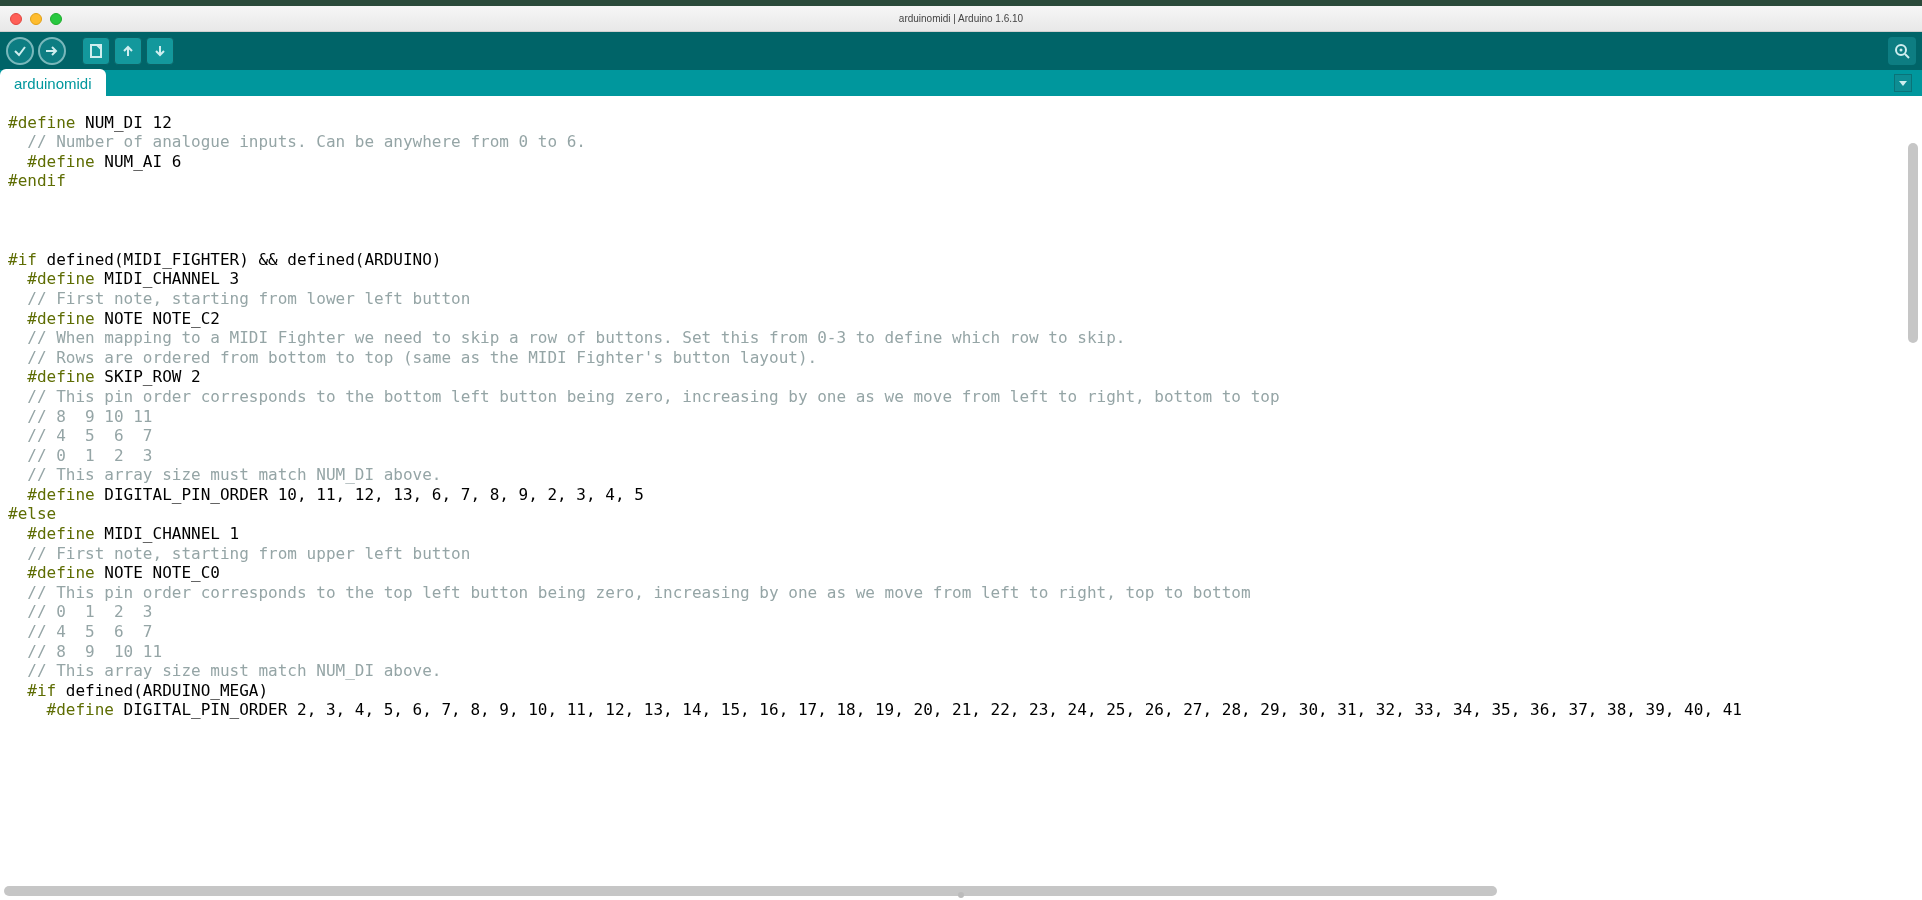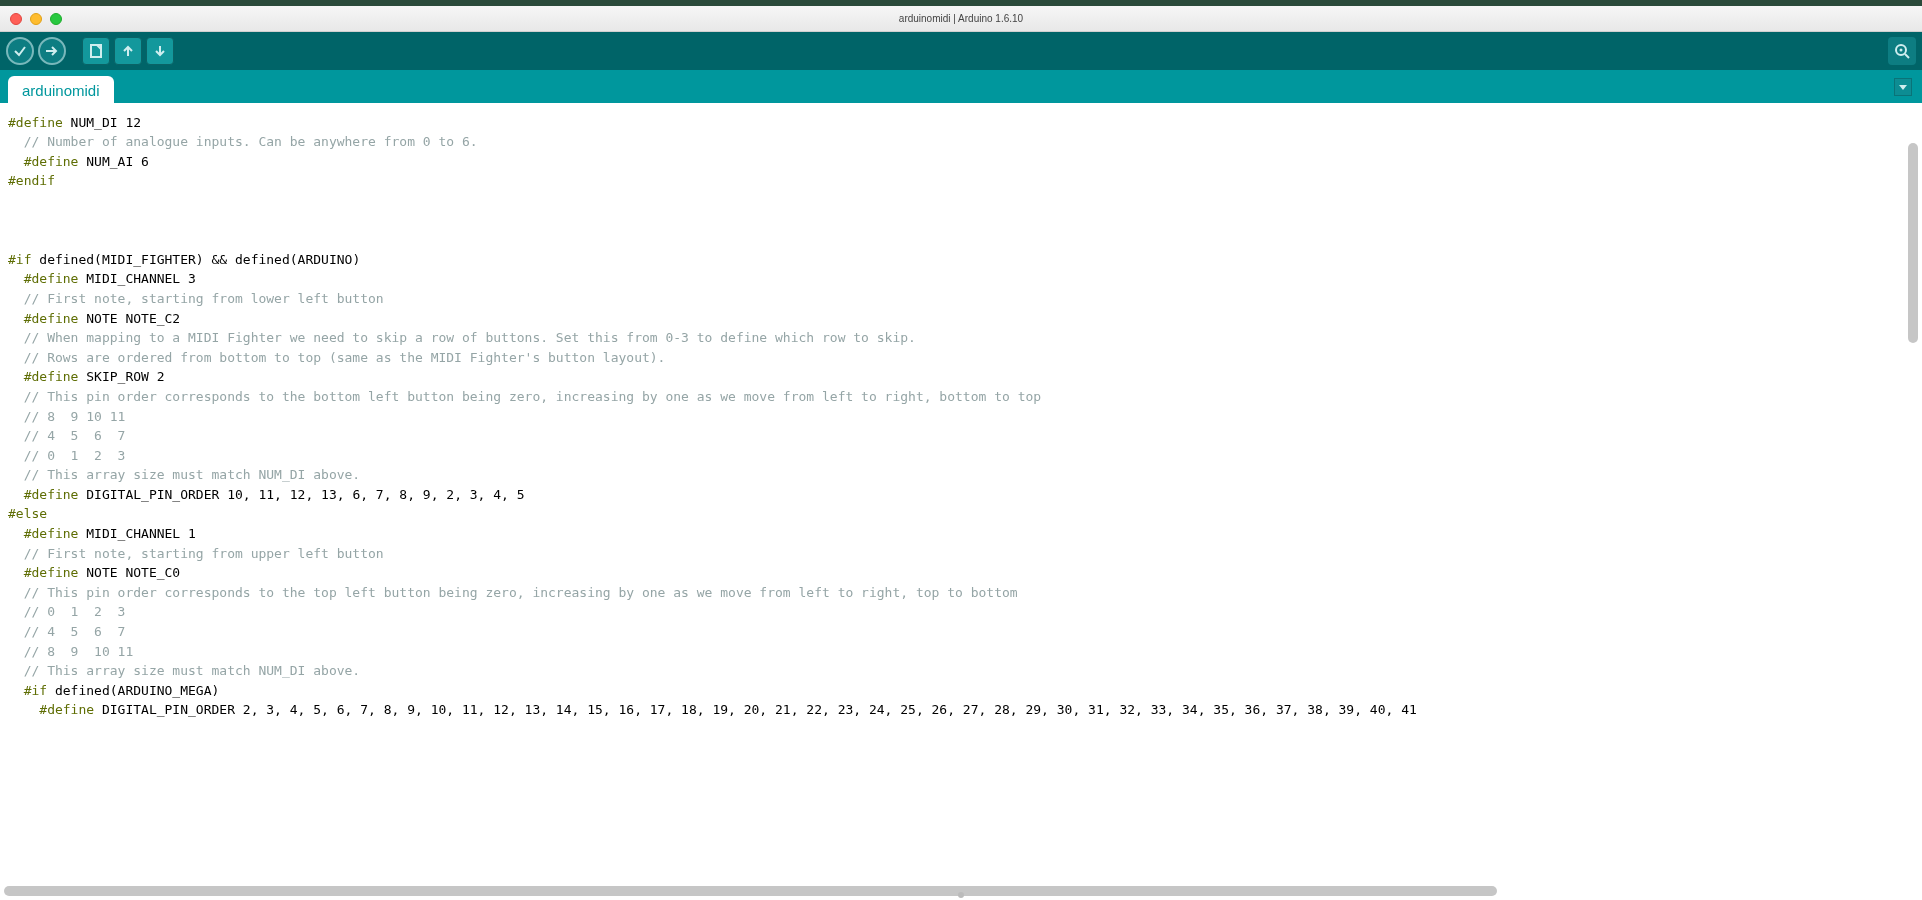"arduinomidi" .tabstrip { height: 33px -> 26px; padding-left: 8px -> none }
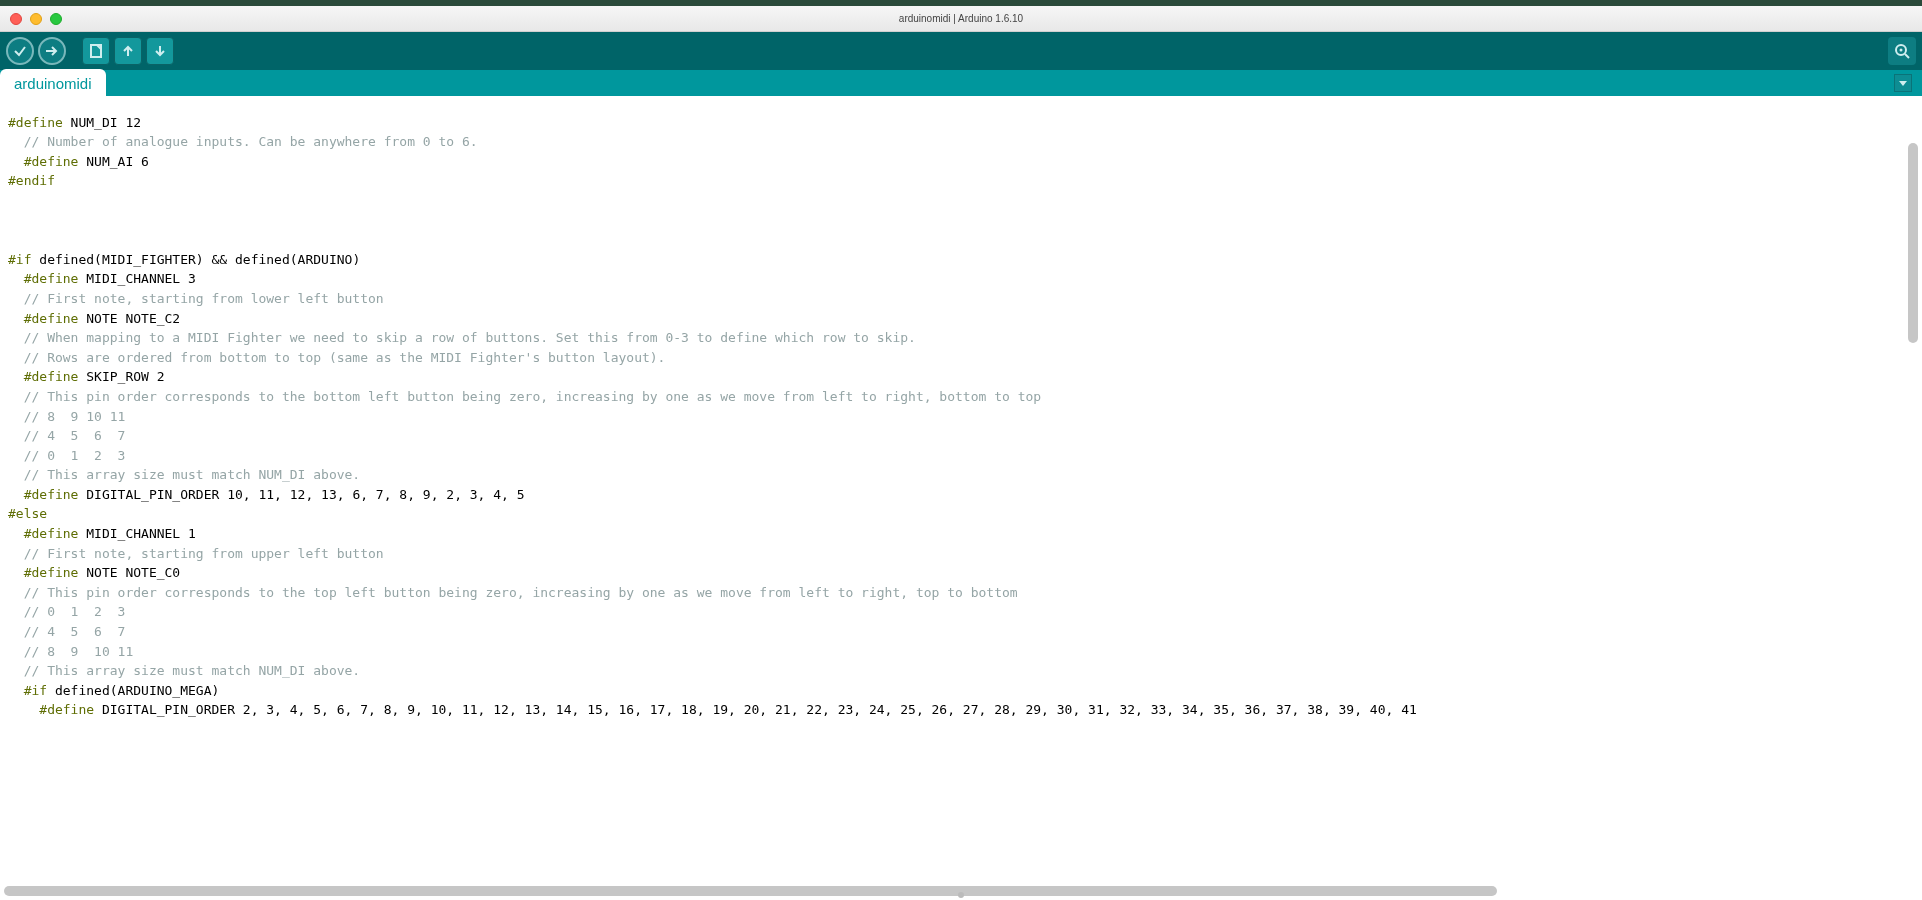"#define NUM_DI 12 // Number" .code { font-size: 13px -> 16px }
